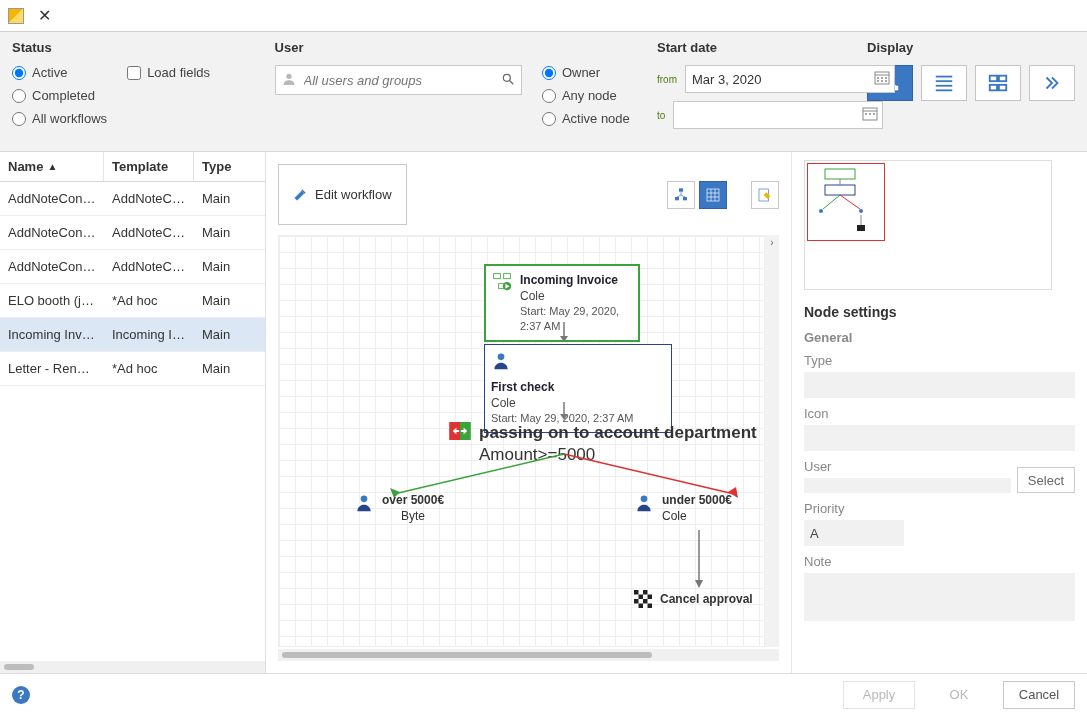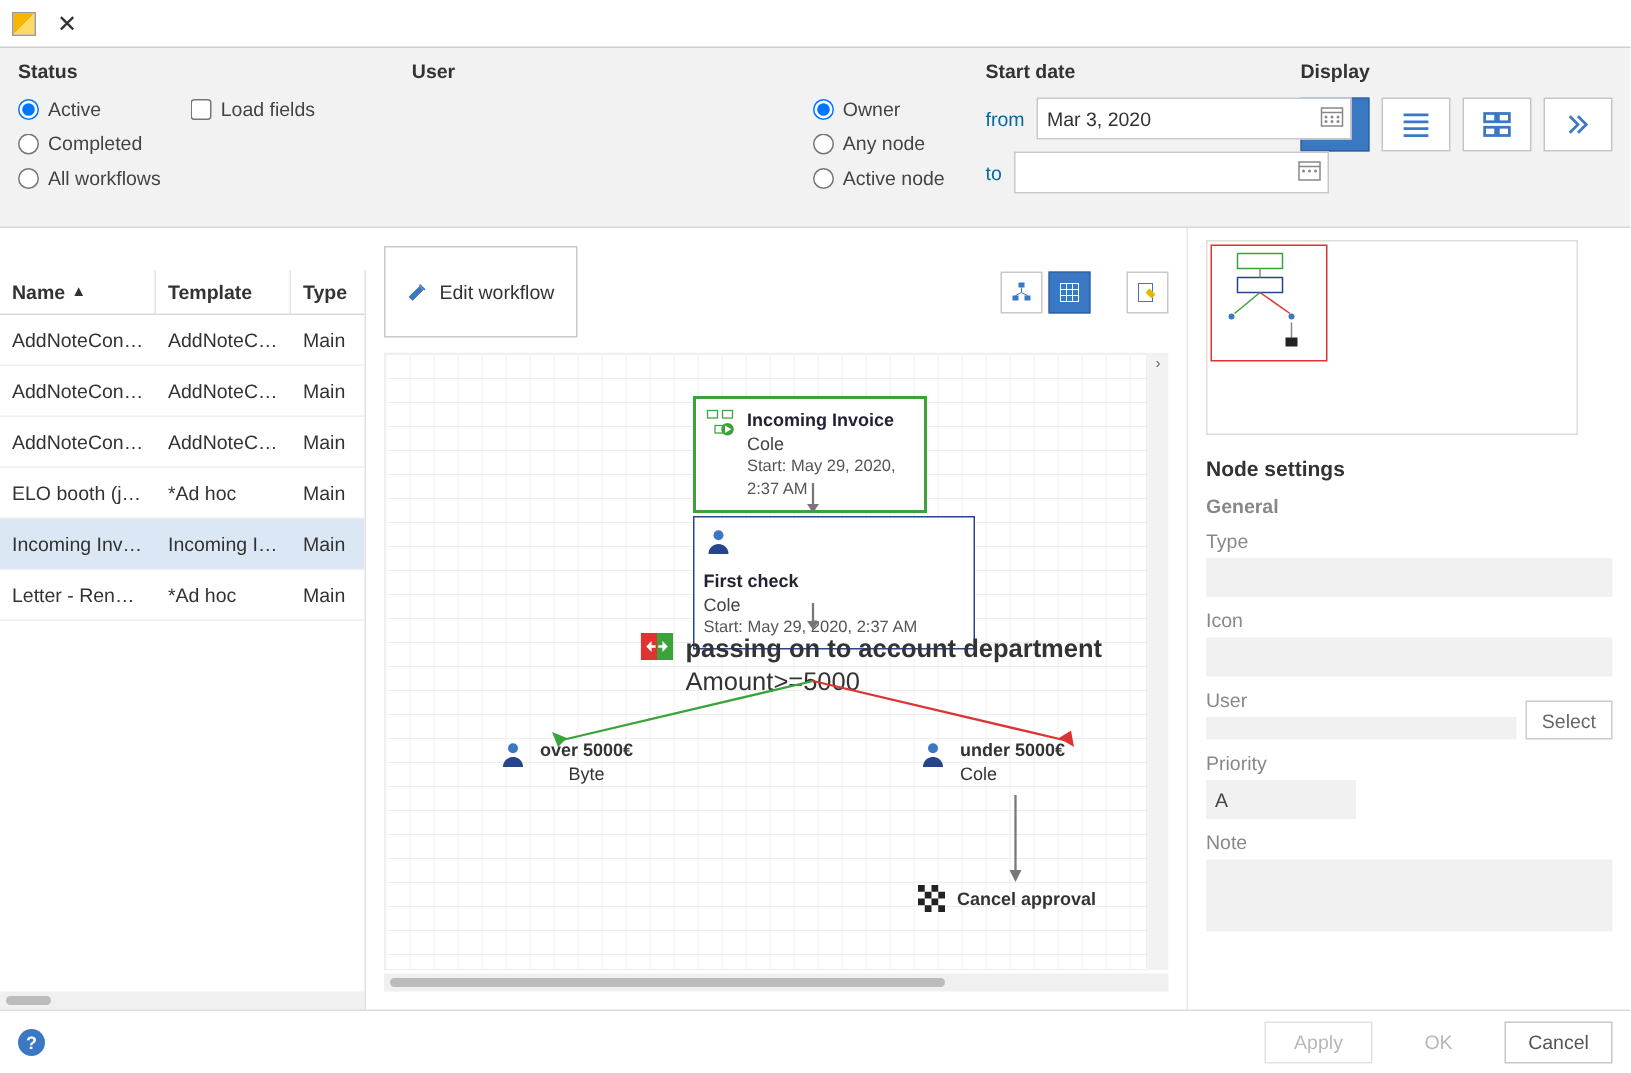"All users and groups" div.search-wrap { html: none -> <div> <svg> <circle></circle> <path></path> </svg> <input> <svg> <circle></circle> <line></line> </svg> </div> }
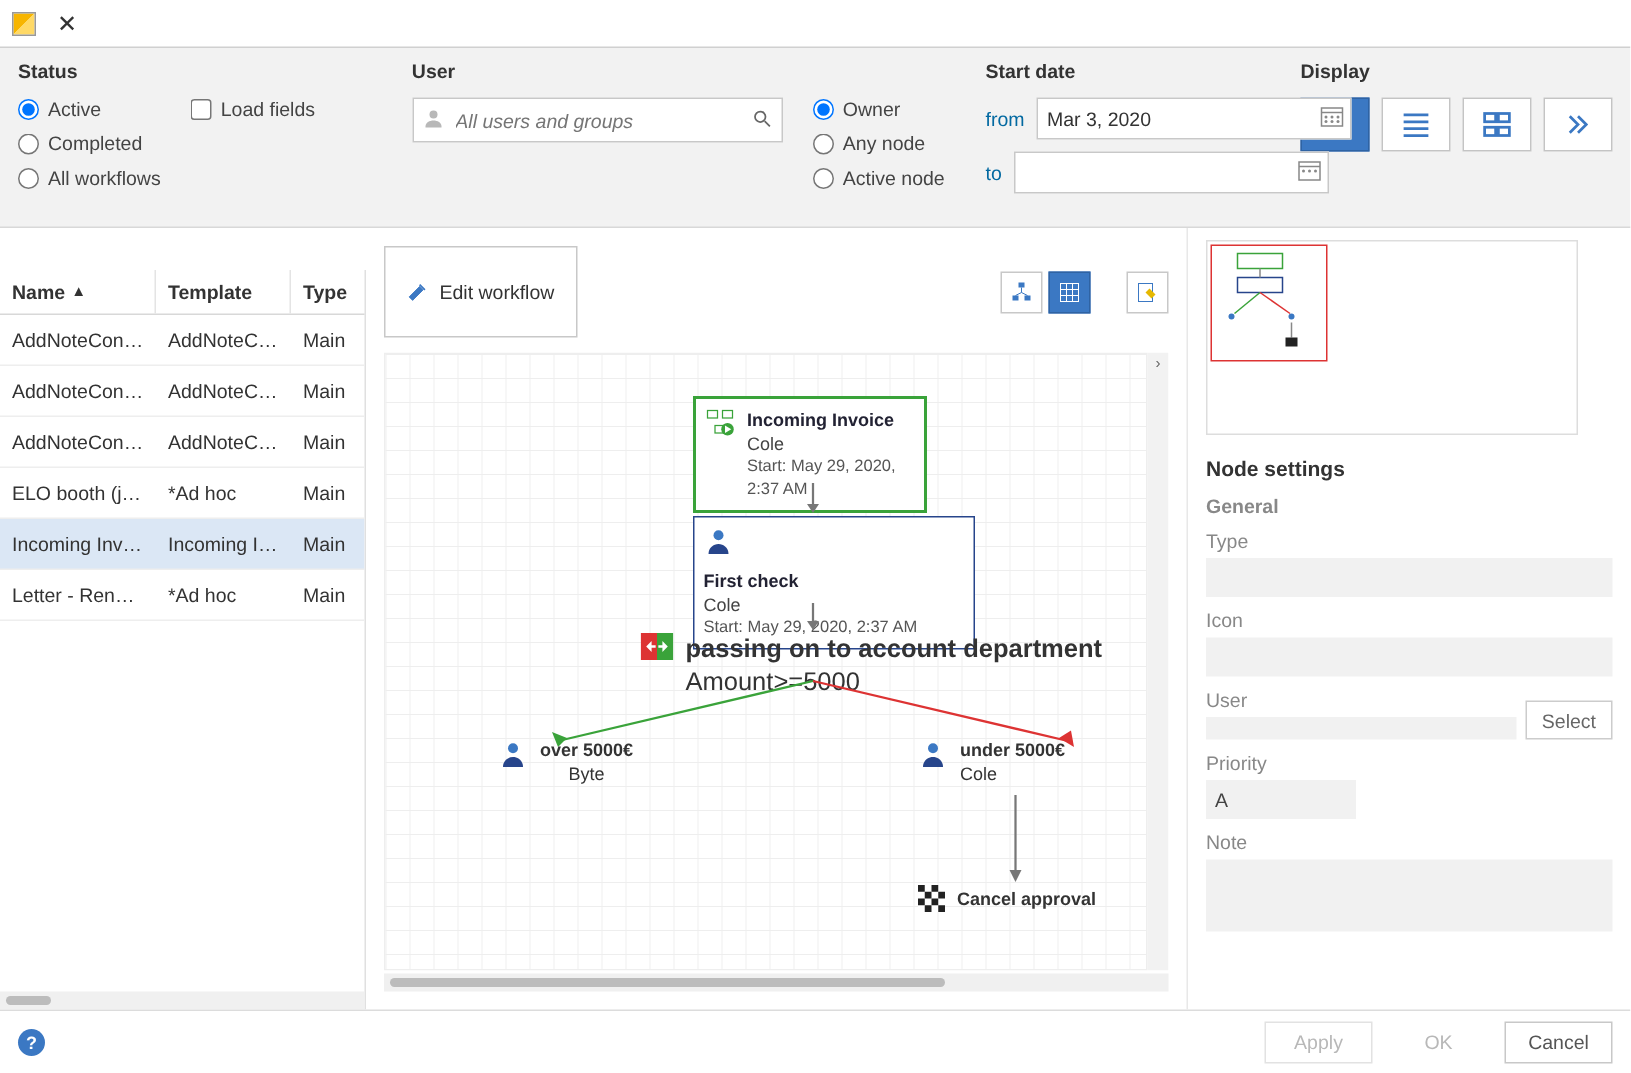"from" .date-row .lbl { color: #0369a1 -> #4d7c0f; font-size: 13px -> 10px }
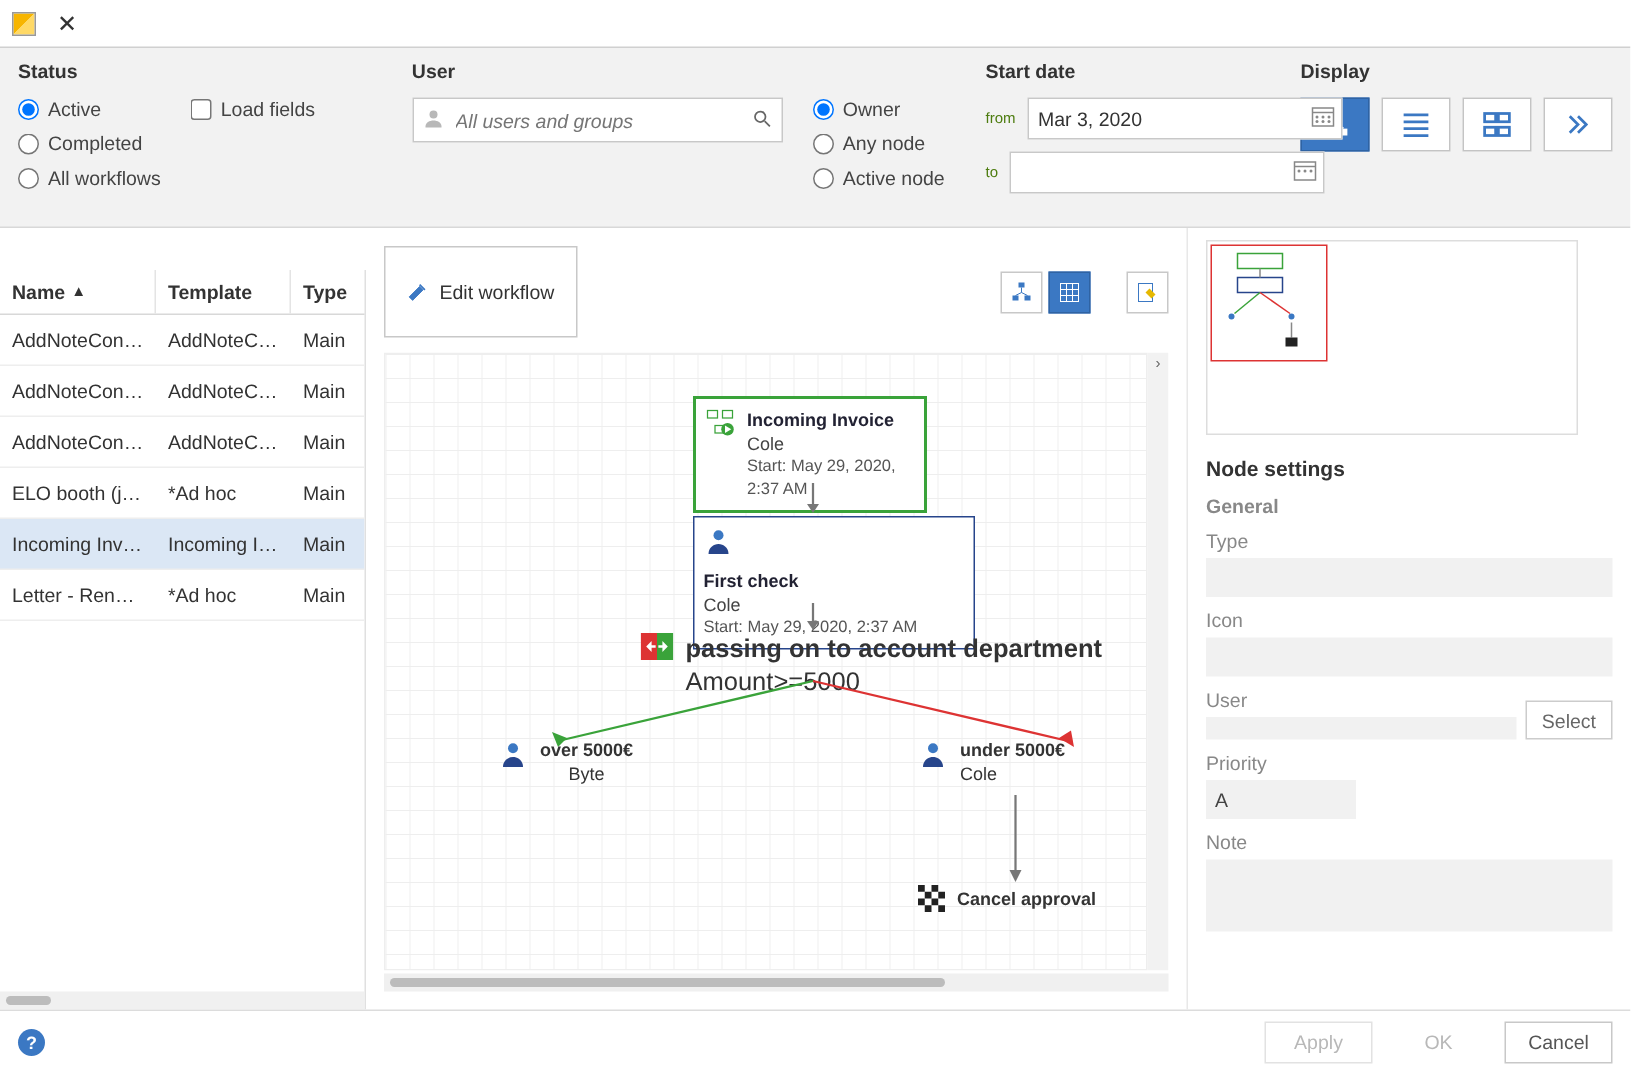"Name" .left-pane { margin-top: 28px -> none; width: 244px -> 266px }
